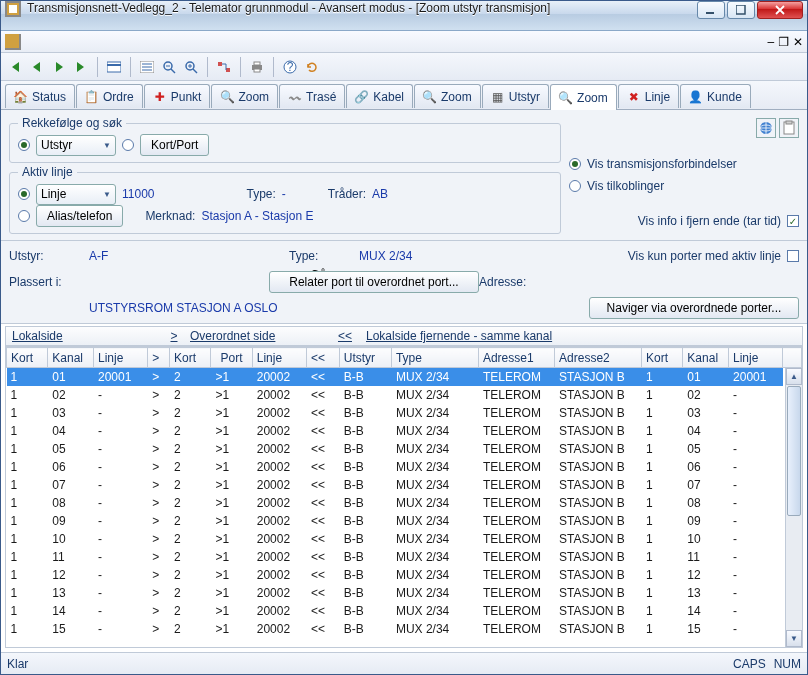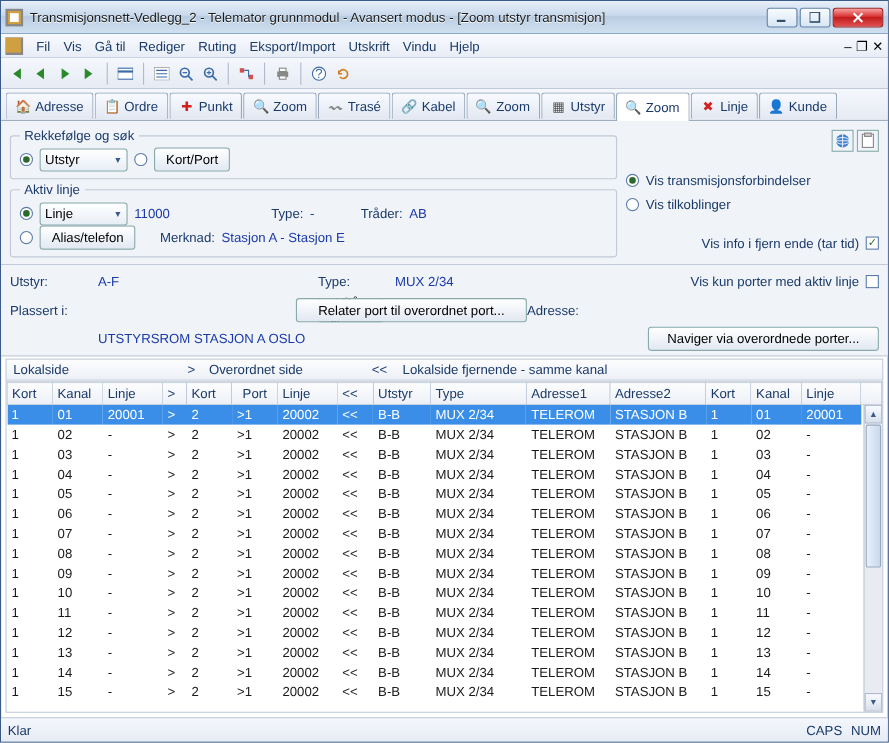"Transmisjonsnett-Vedlegg_2 - Telemator" .titlebar { align-items: center -> none }
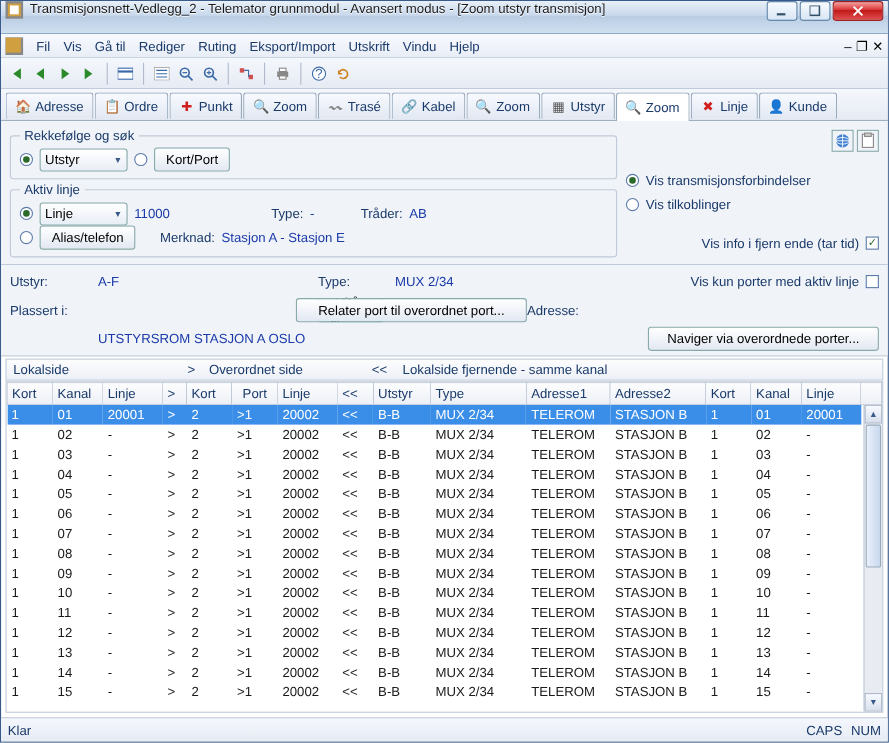"Fil Vis Gå til Rediger" span { html: <span><span>Fil</span><span>Vis</span><span>Gå til</span><span>Rediger</span><span>Ruting</span><span>Eksport/Import</span><span>Utskrift</span><span>Vindu</span><span>Hjelp</span></span> -> none }
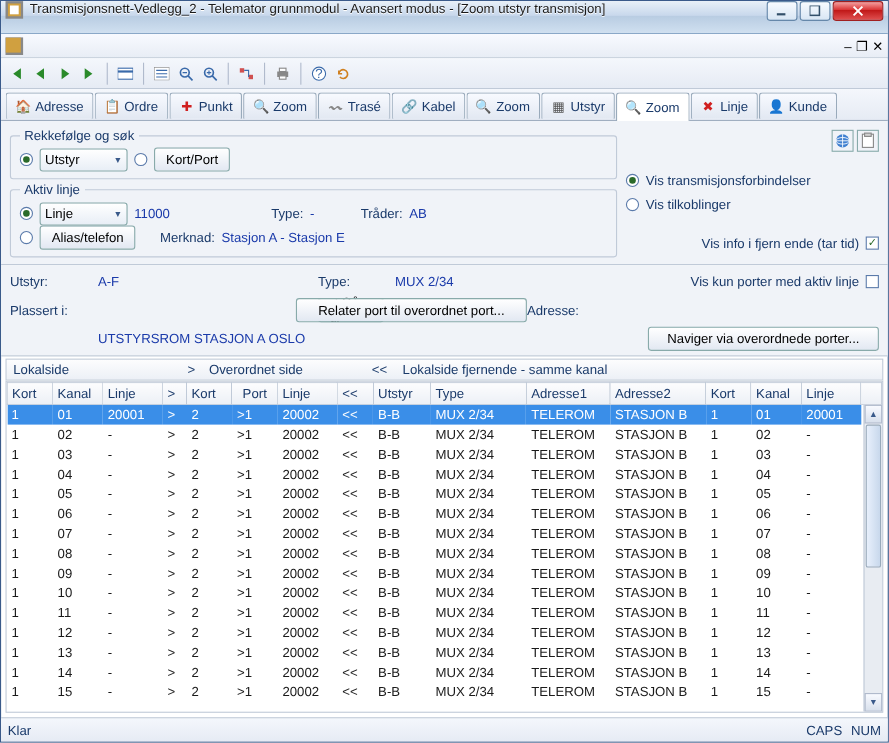"Adresse" span { text: Adresse -> Status }
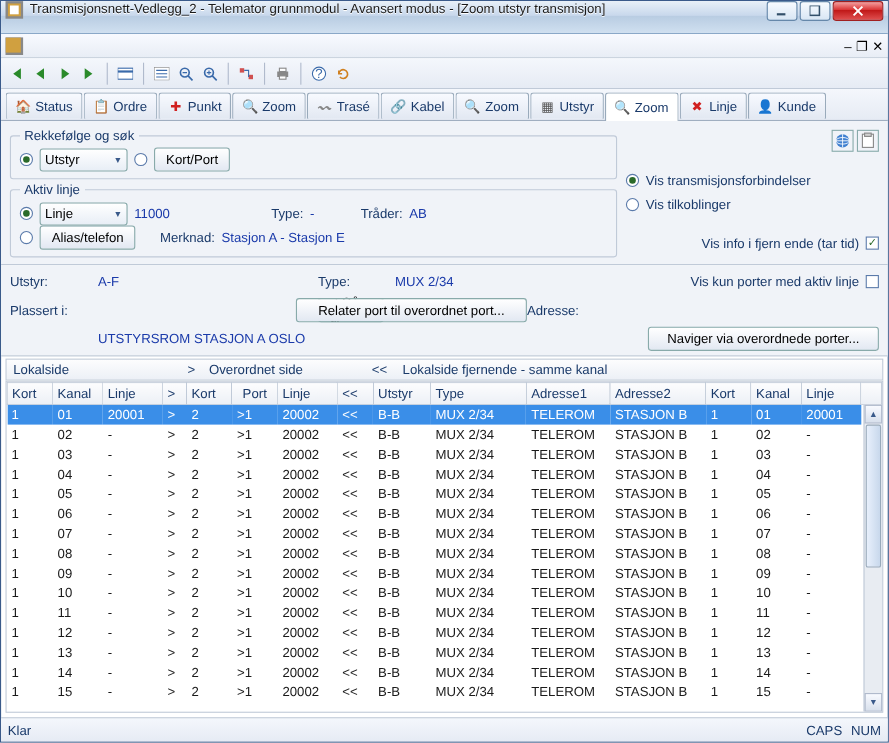"Lokalside" .group-header { text-decoration: none -> underline }
